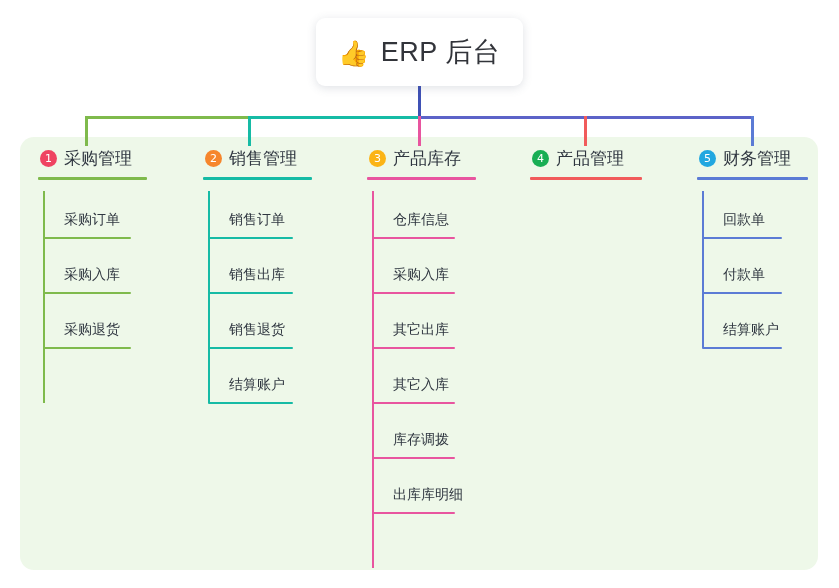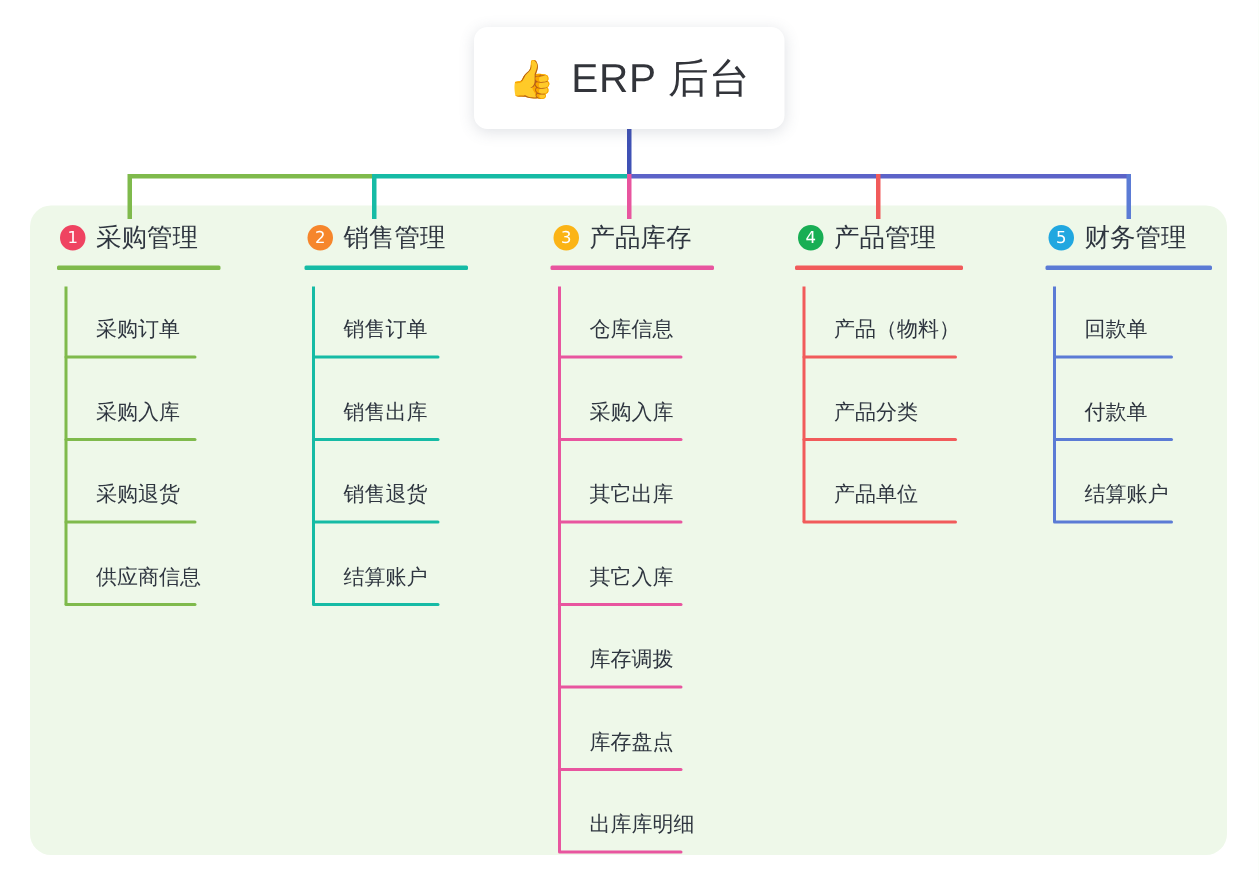"产品（物料）" div.items { html: <div> <div></div> <div> <div>产品（物料）</div> <div></div> </div> <div> <div>产品分类</div> <div></div> </div> <div> <div>产品单位</div> <div></div> </div> </div> -> none }
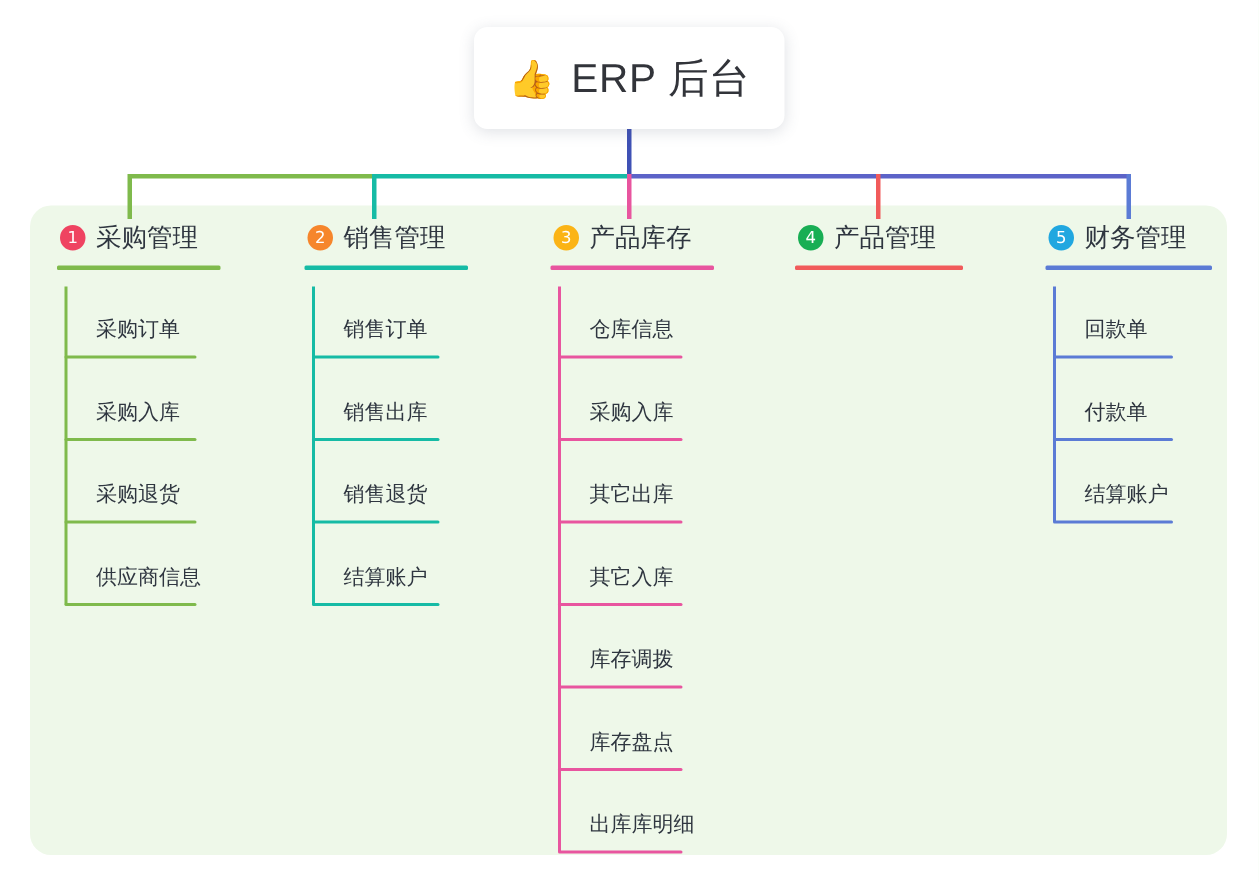"供应商信息" div.item { html: <div> <div>供应商信息</div> <div></div> </div> -> none }
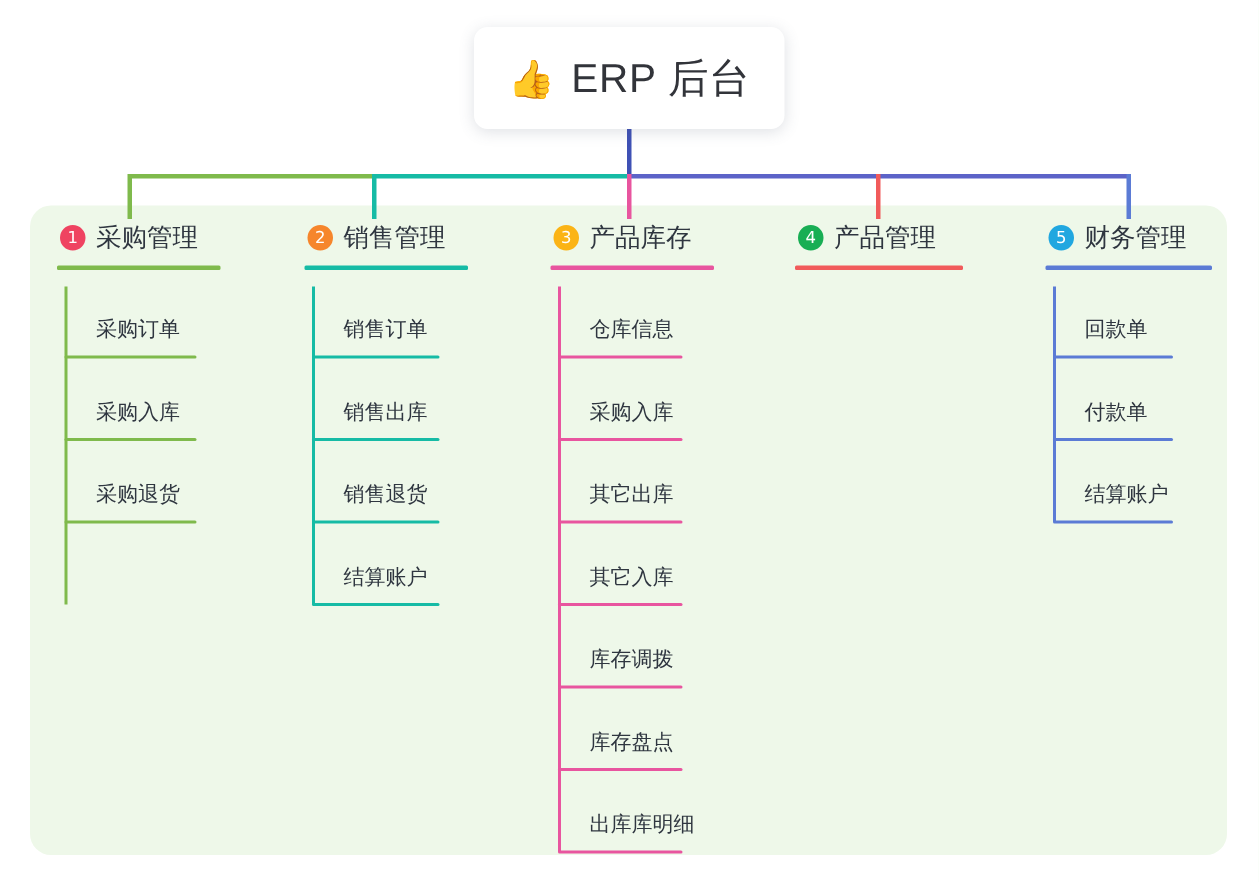"库存盘点" div.item { html: <div> <div>库存盘点</div> <div></div> </div> -> none }
